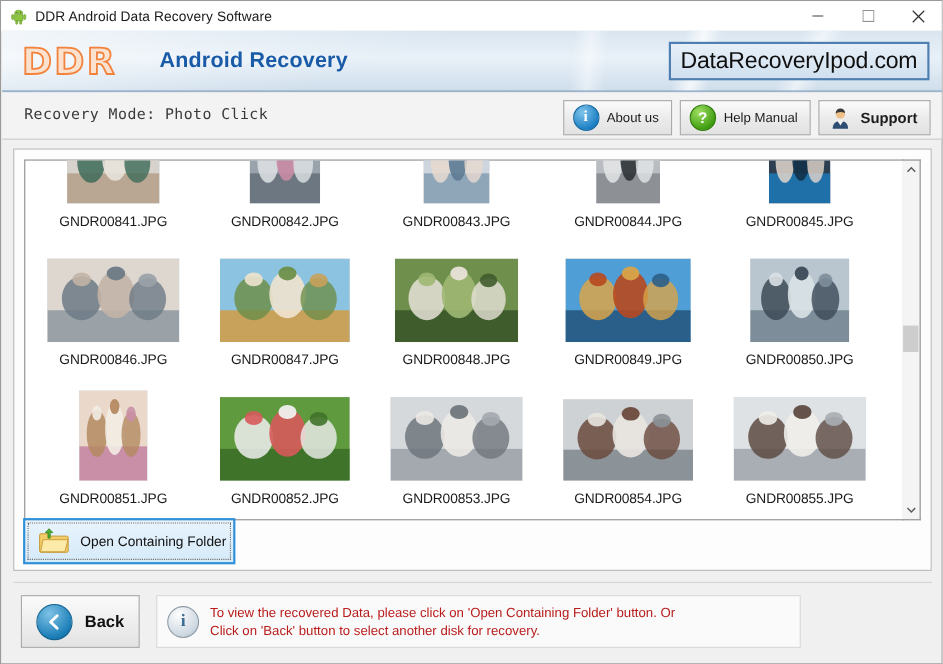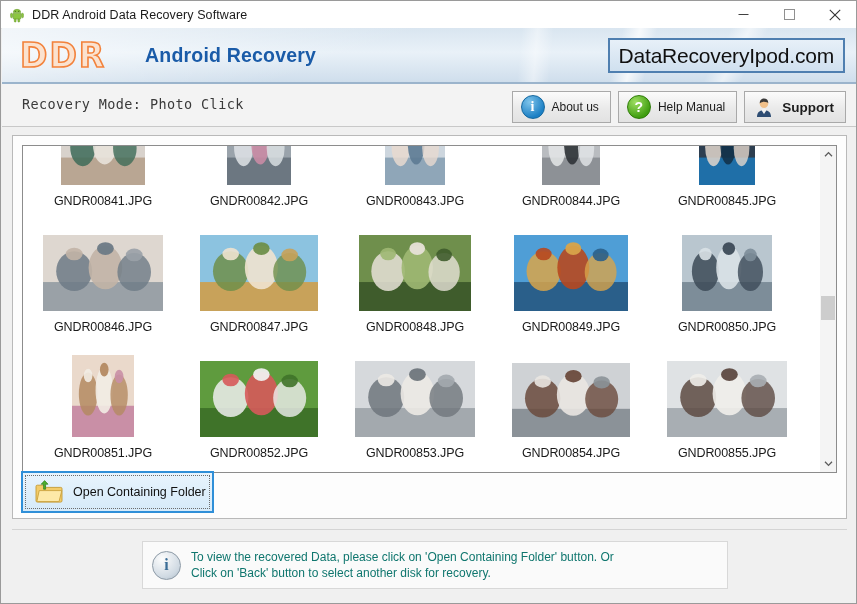"Back" div.navbtn { html: none -> <div> <span> <svg> <polyline></polyline> </svg> </span> <span>Back</span> </div> }
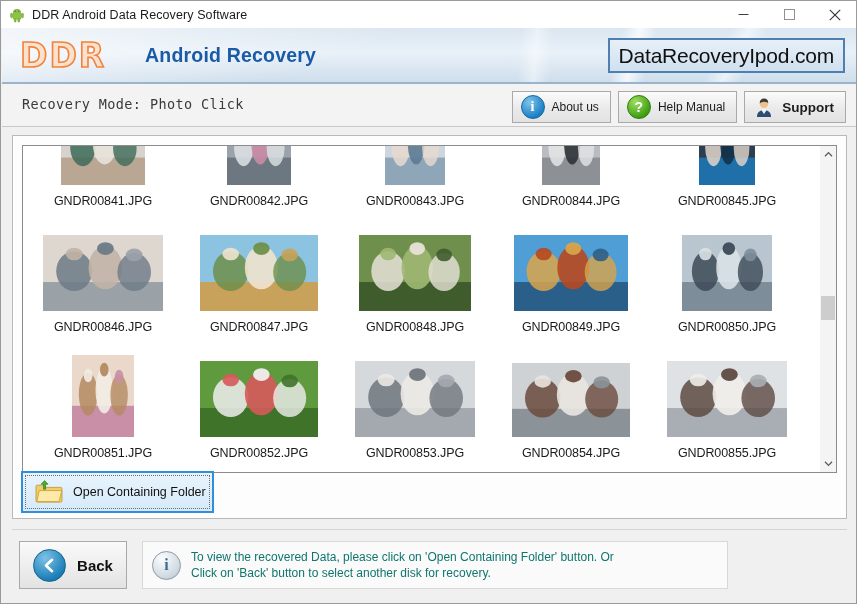"To view the recovered Data," .info-lines { color: #0f766e -> #b91c1c }
